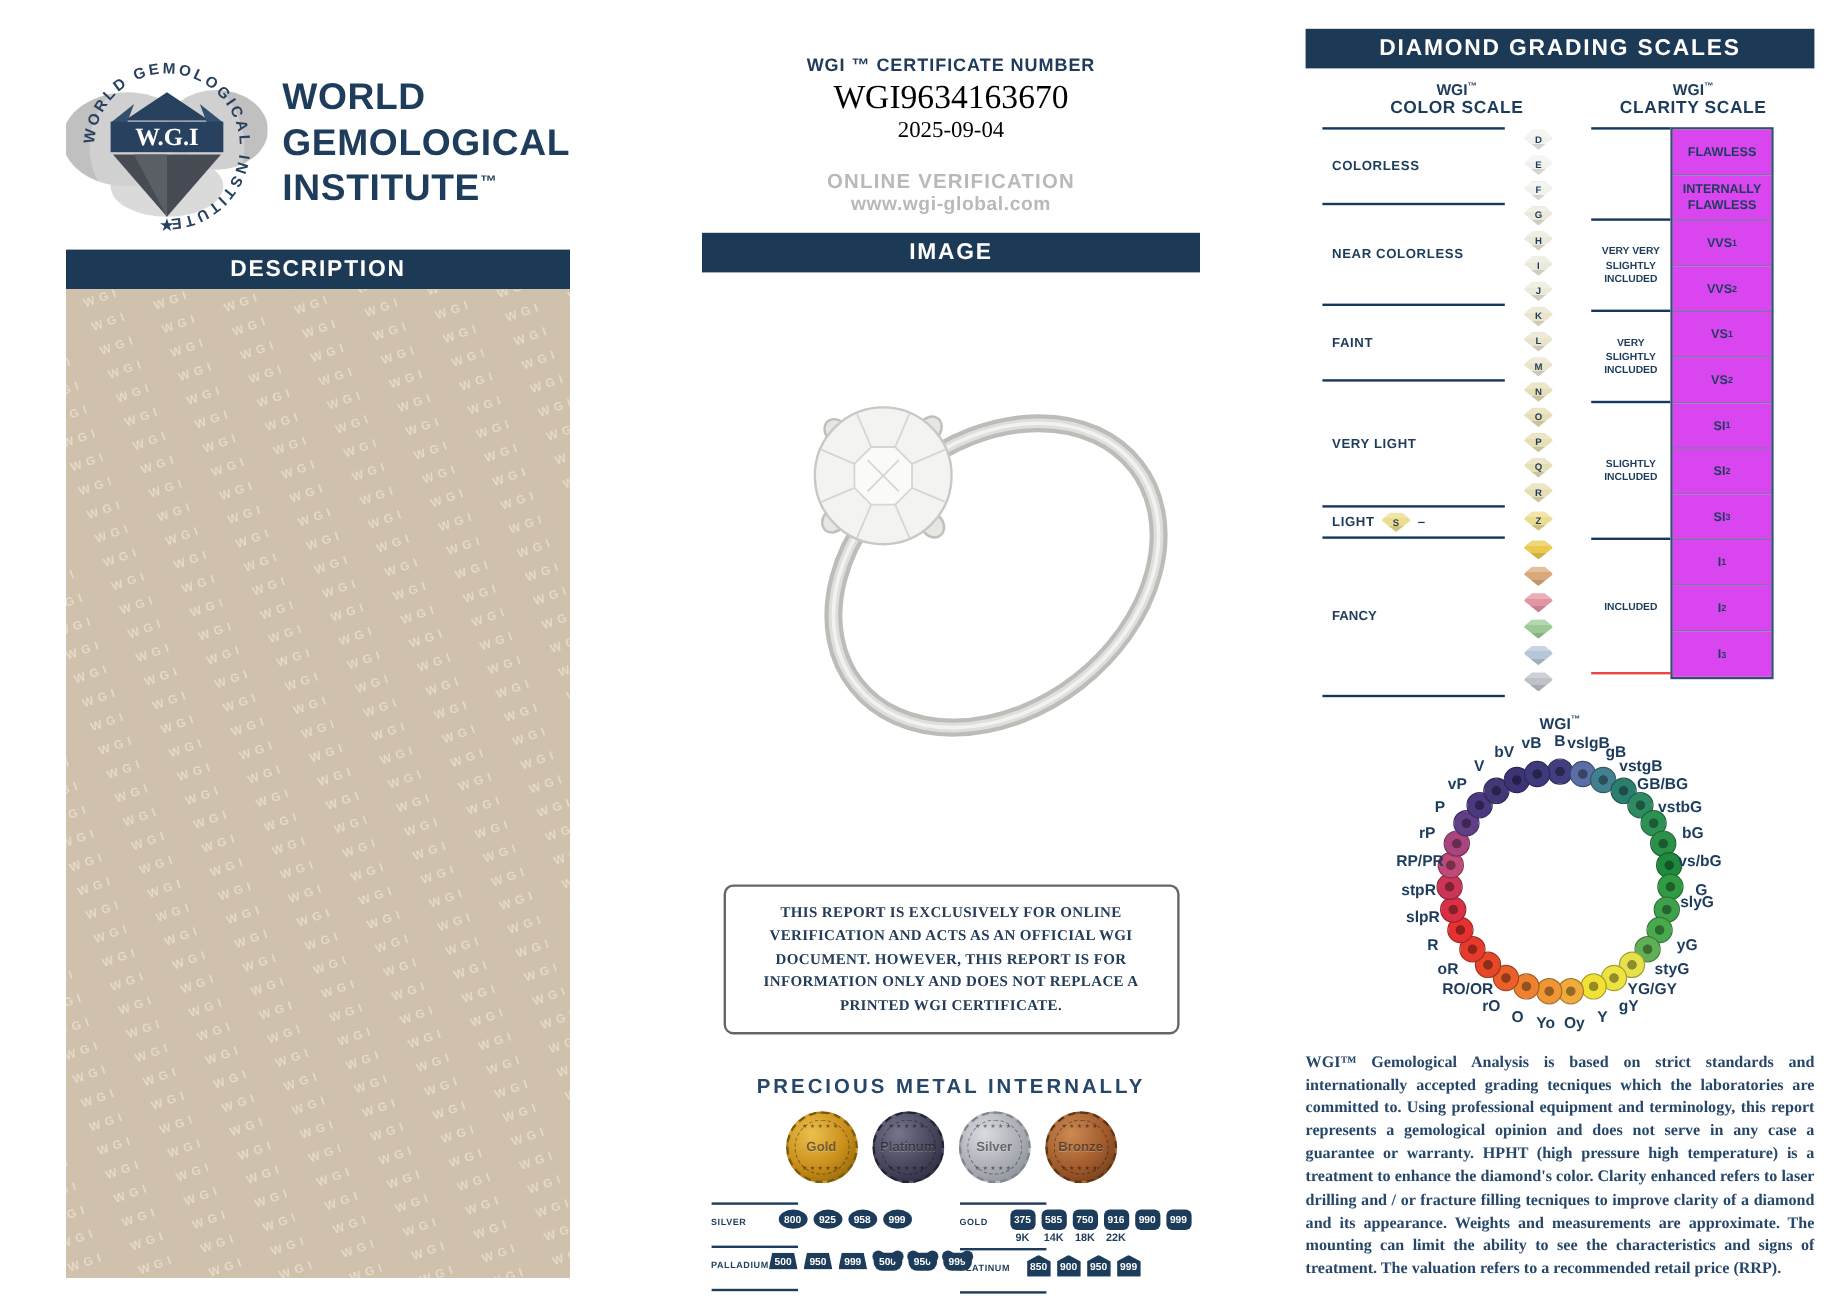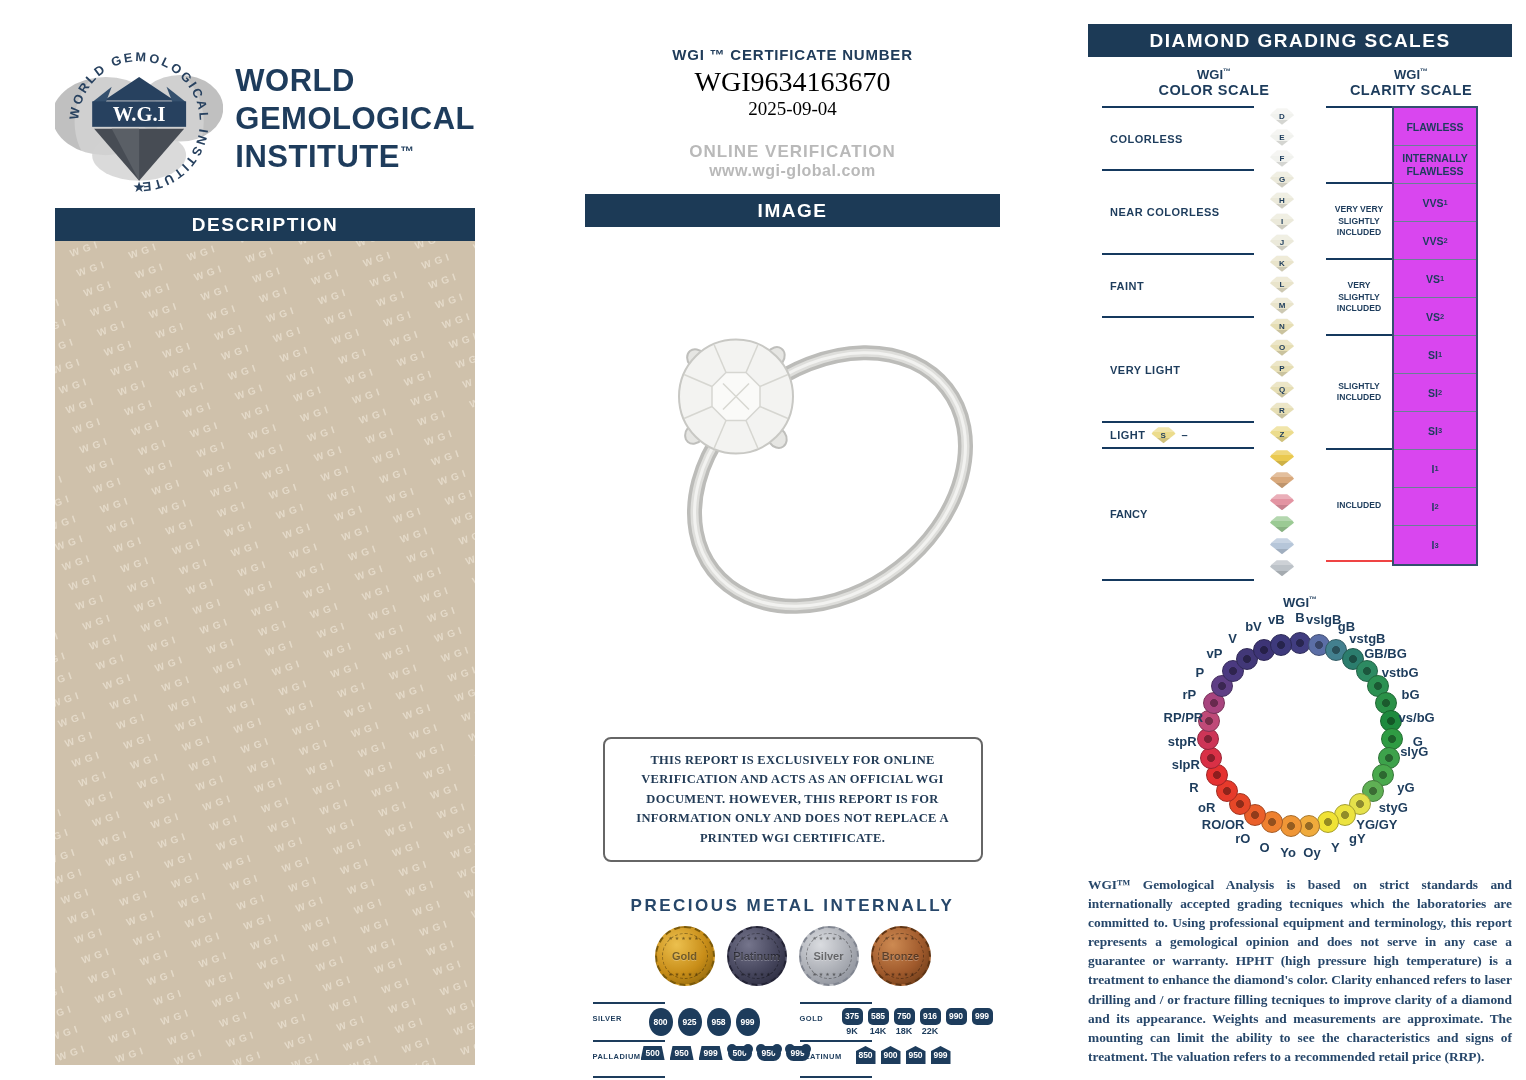"800" .st-oval { height: 28px -> 16px }
